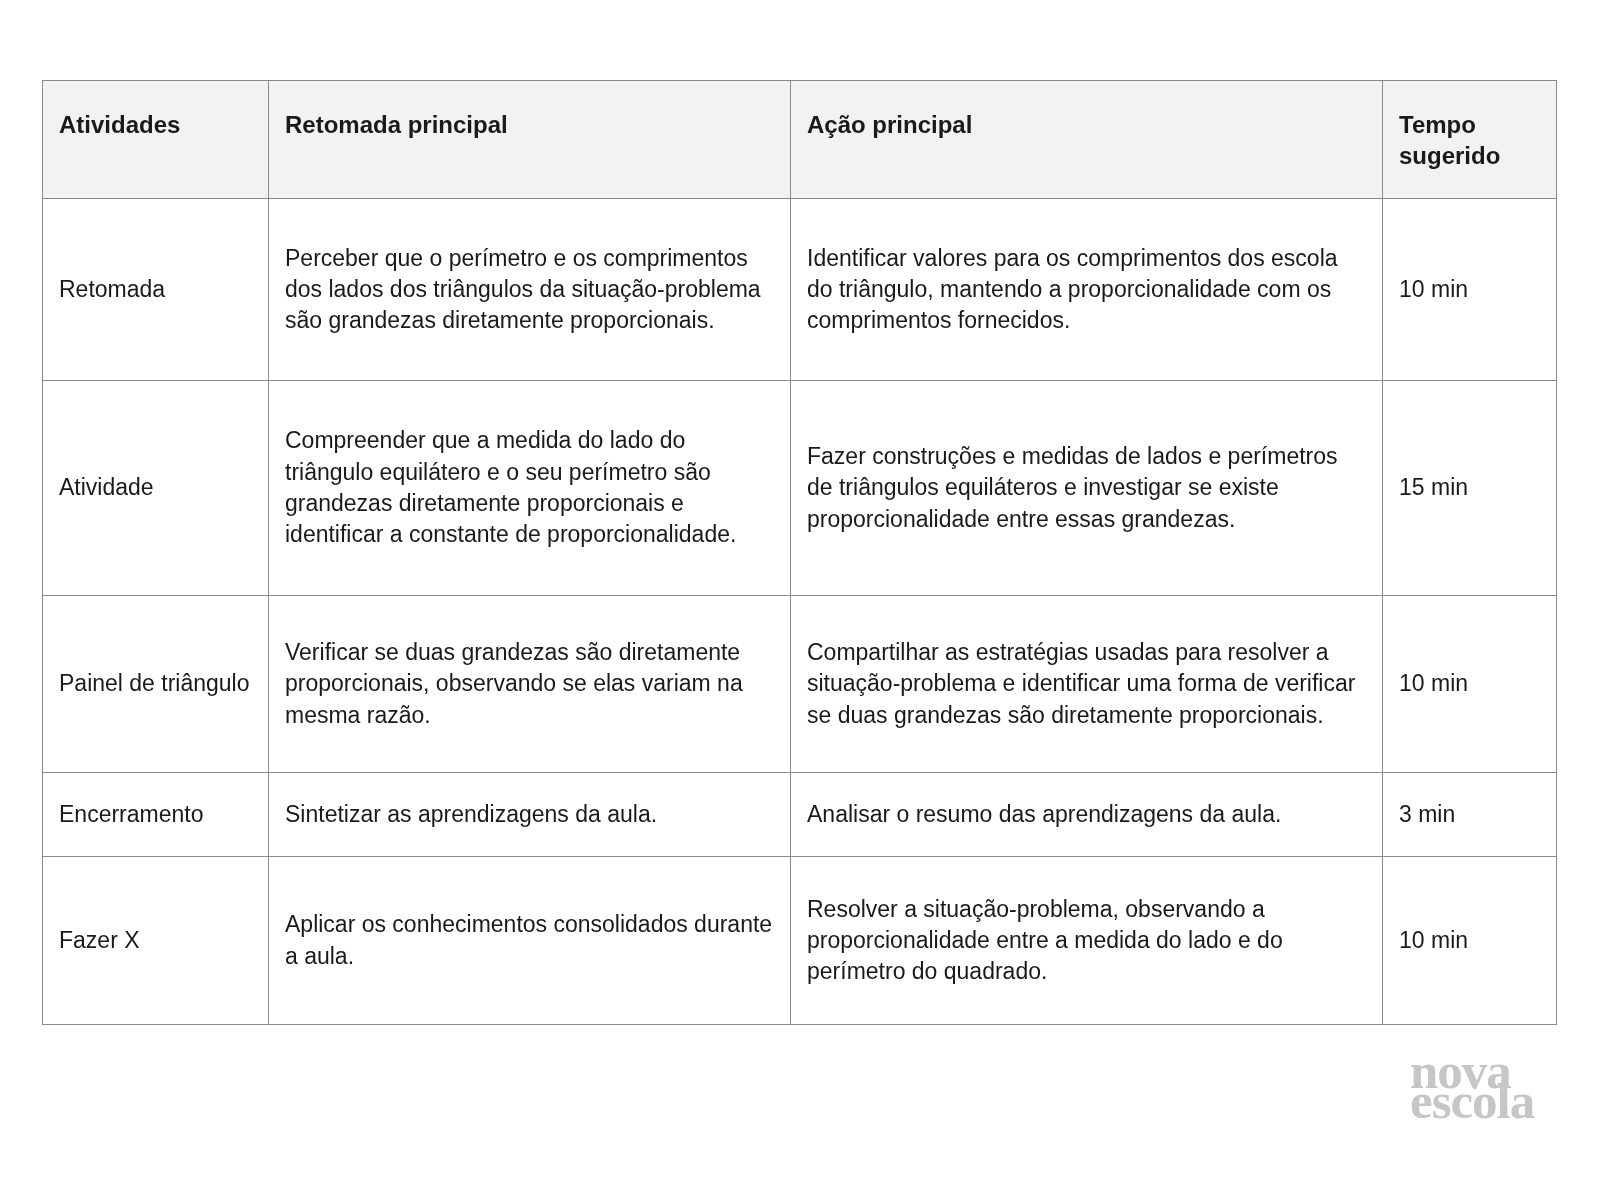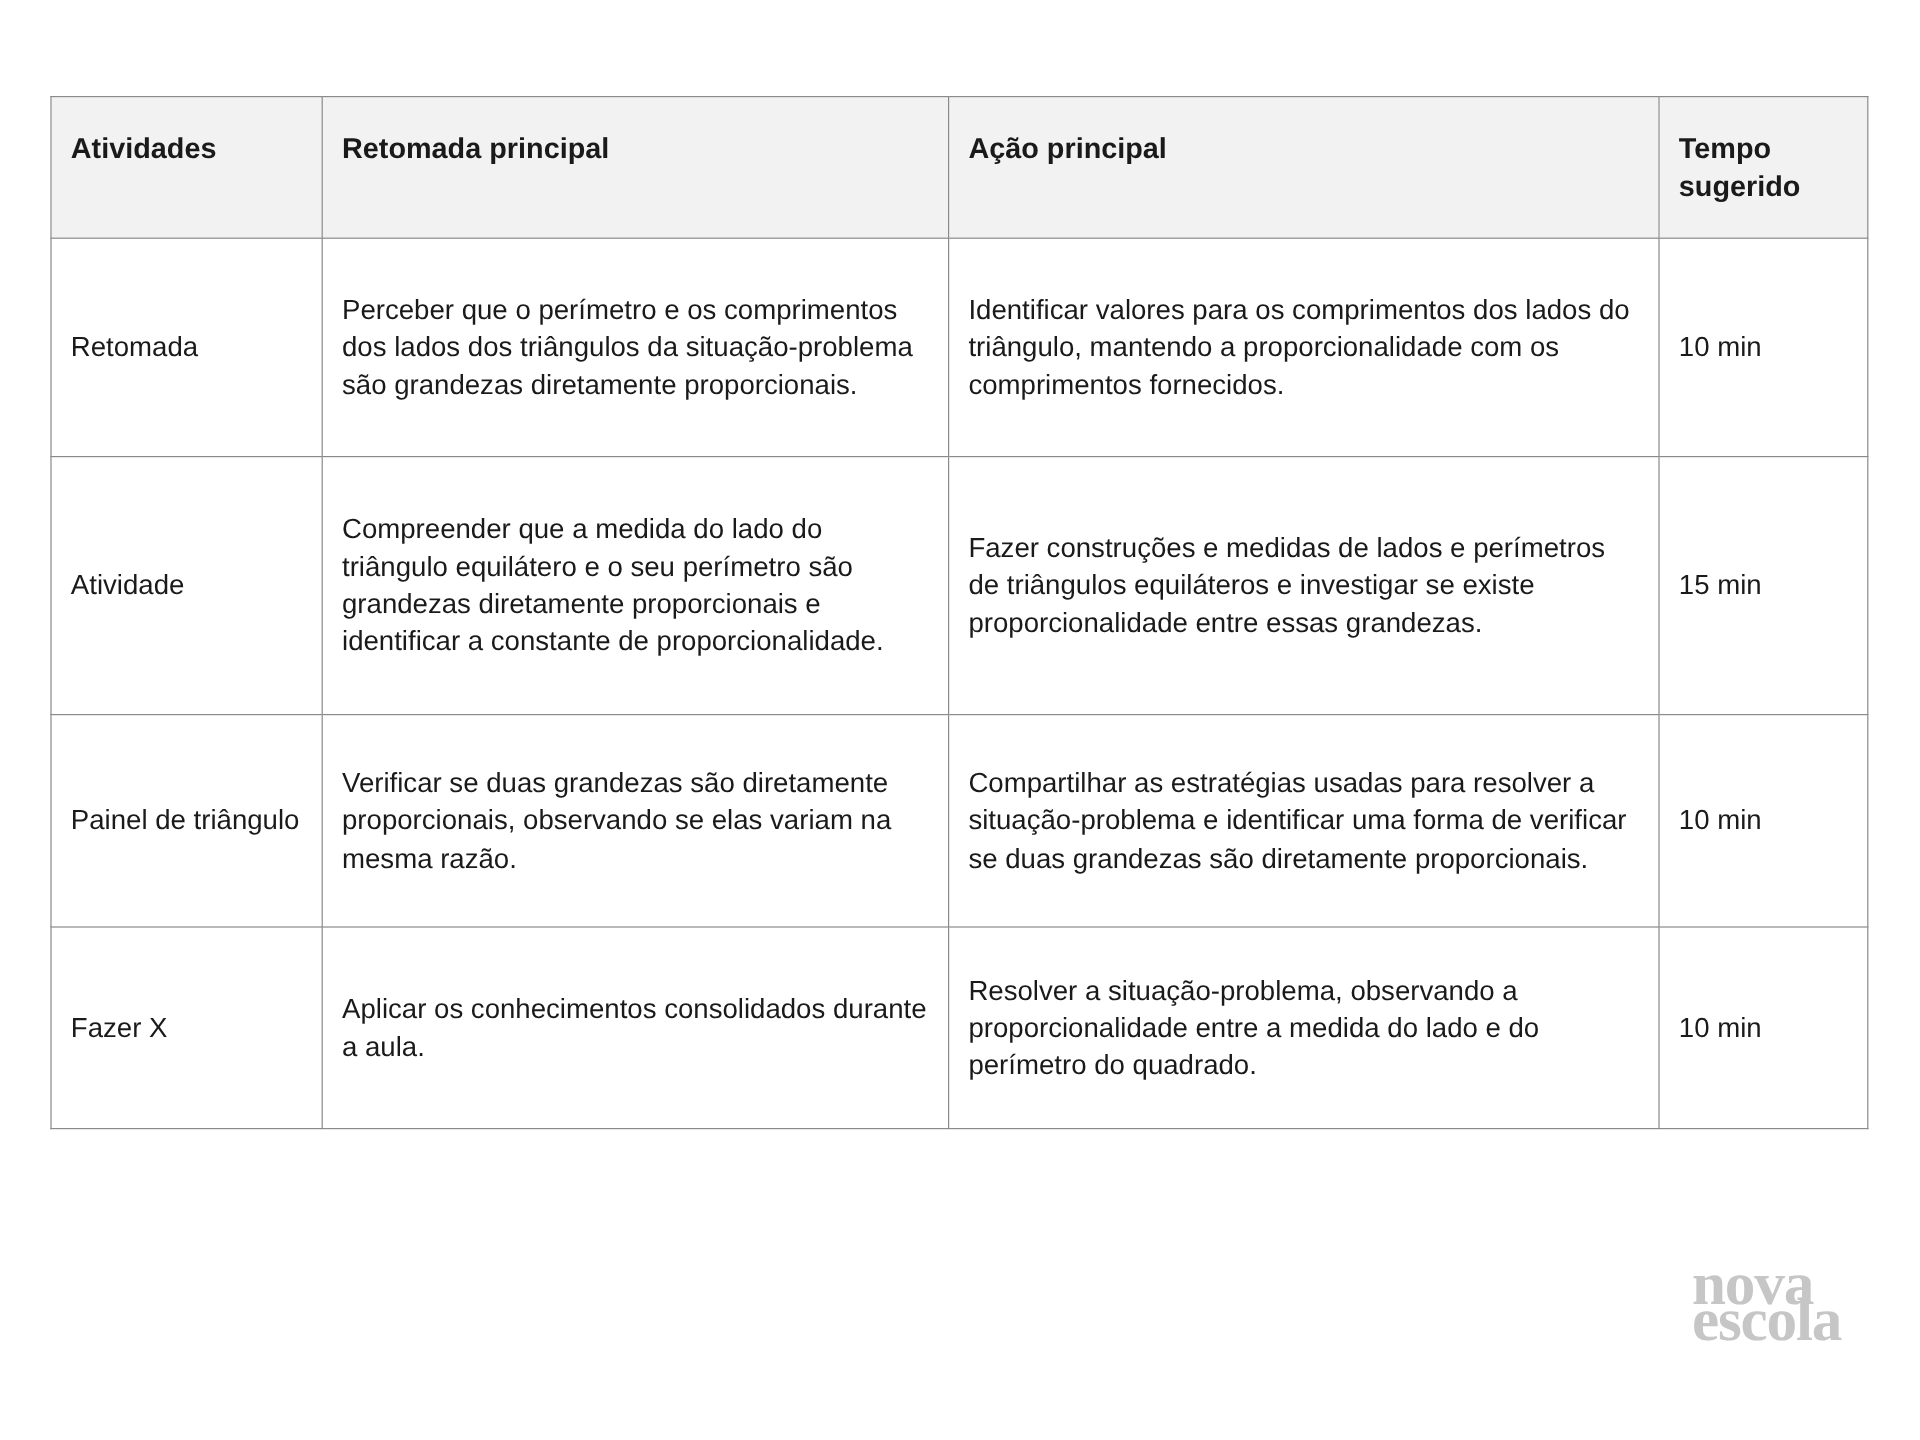"Identificar valores para os comprimentos" td { text: lados -> escola }
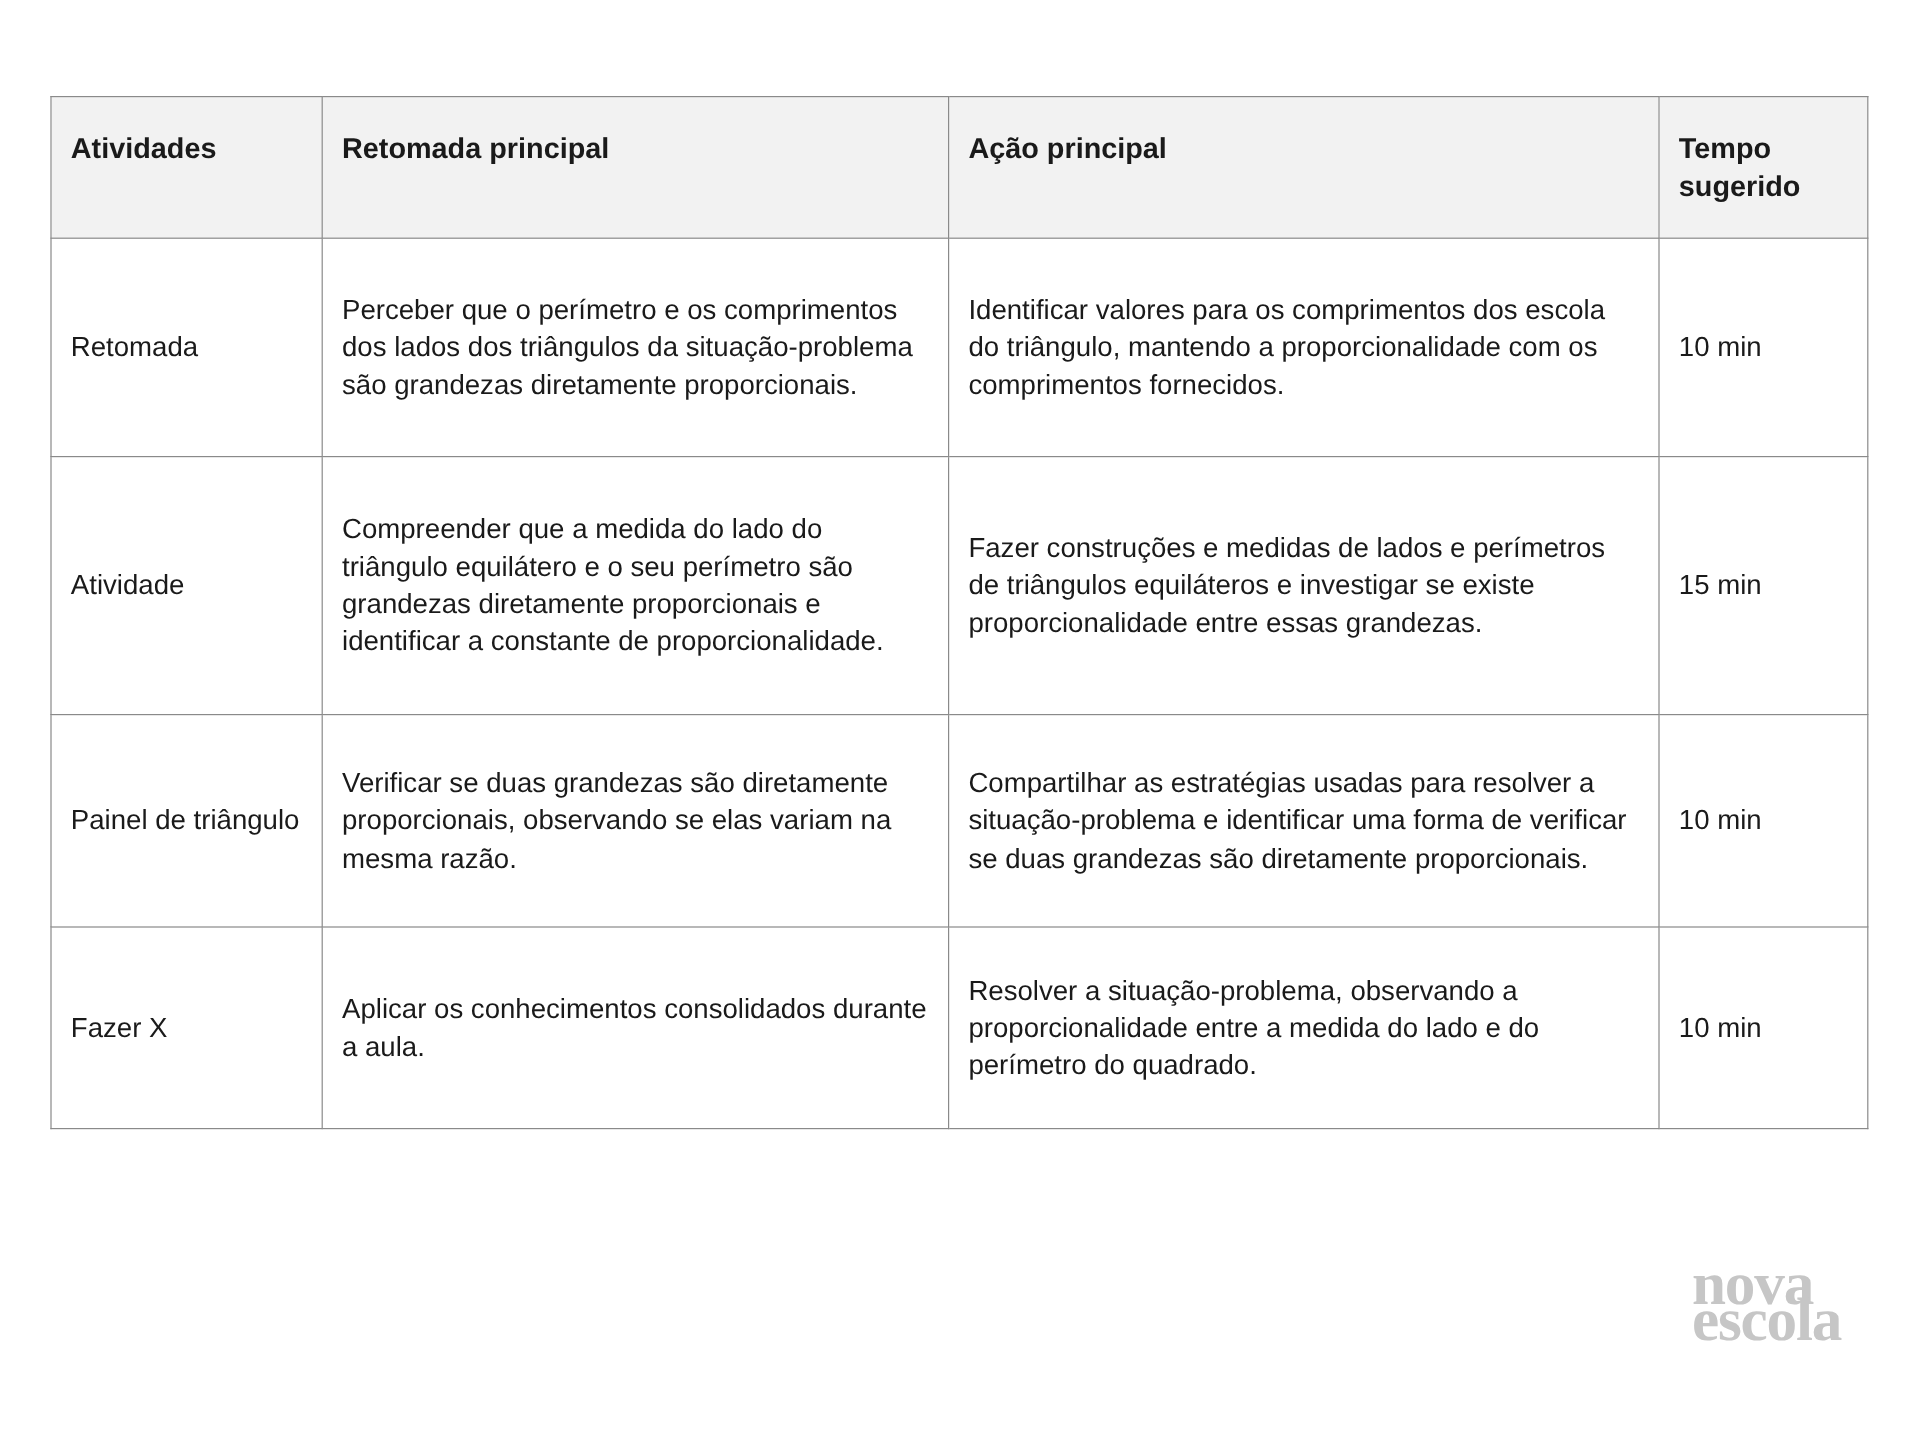"Encerramento" tr.r-4 { html: none -> <tr> <td>Encerramento</td> <td>Sintetizar as aprendizagens da aula.</td> <td>Analisar o resumo das aprendizagens da aula.</td> <td>3 min</td> </tr> }
